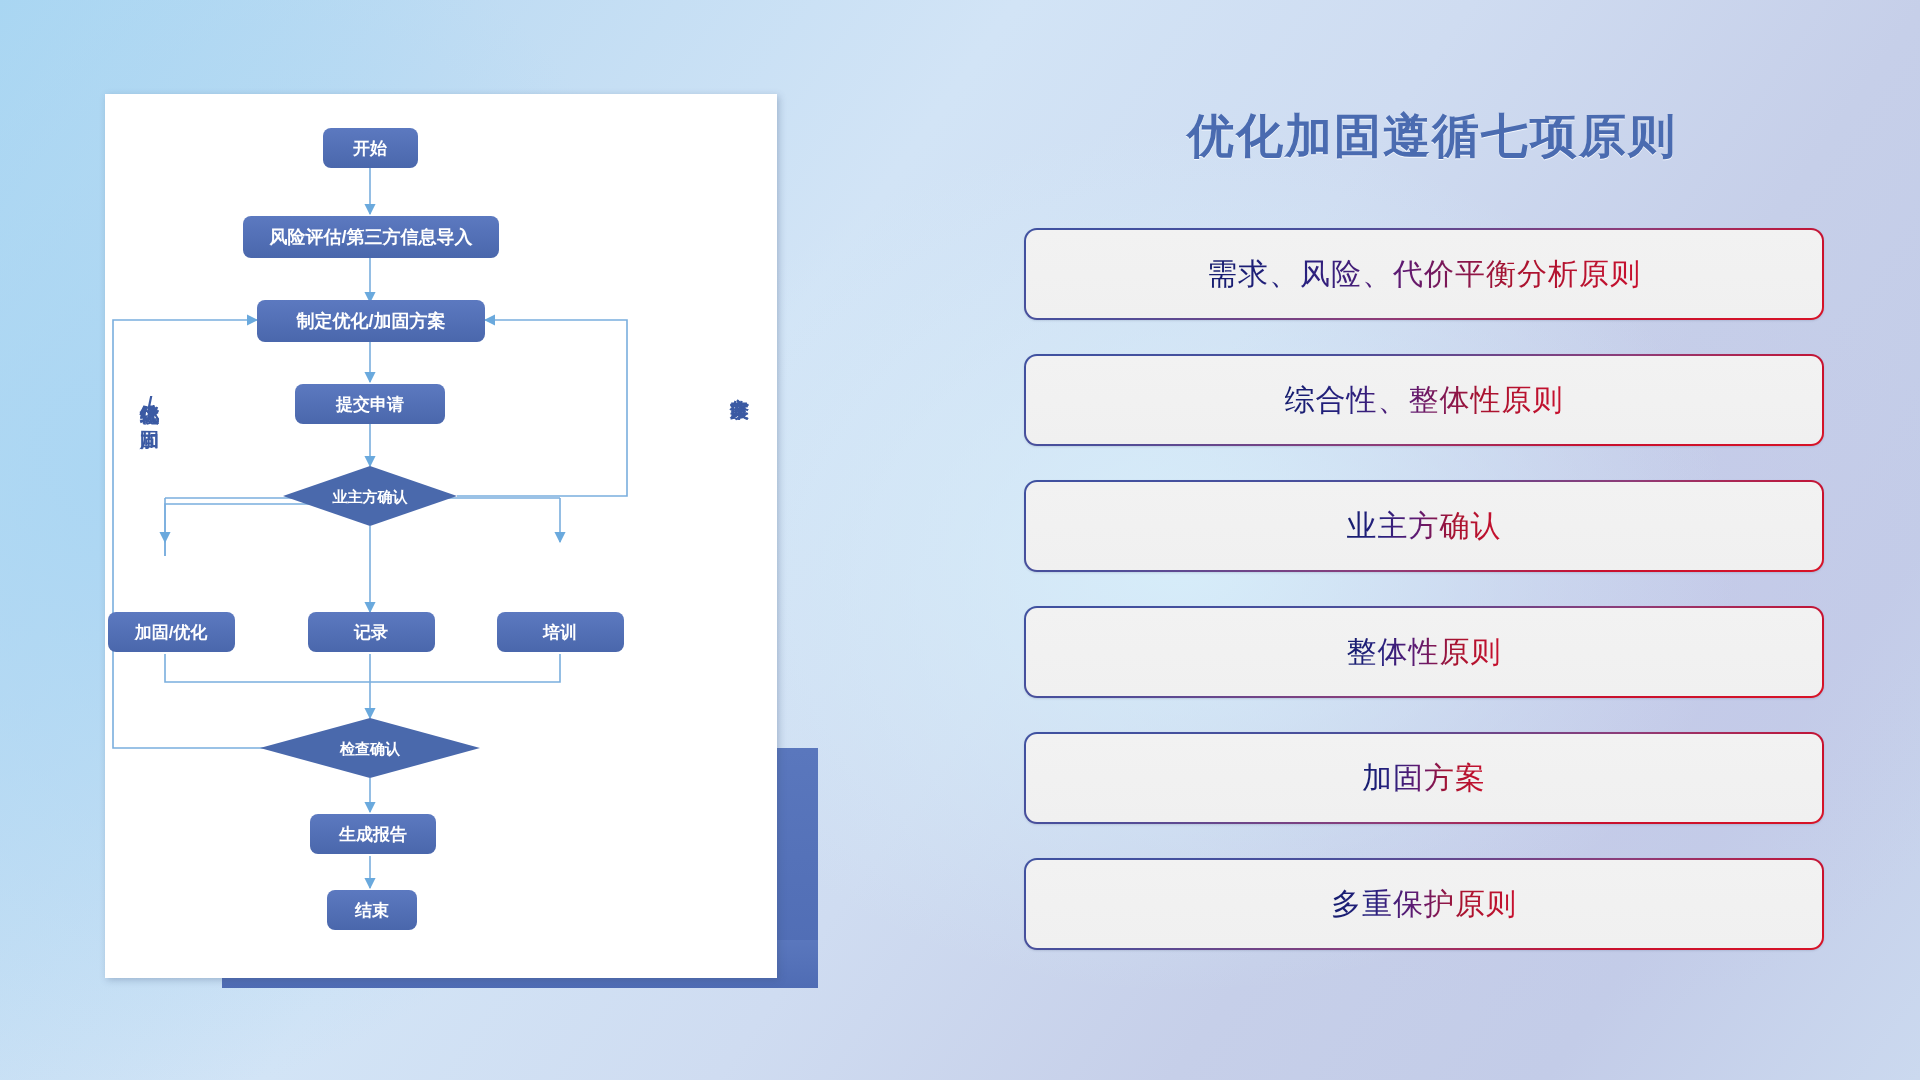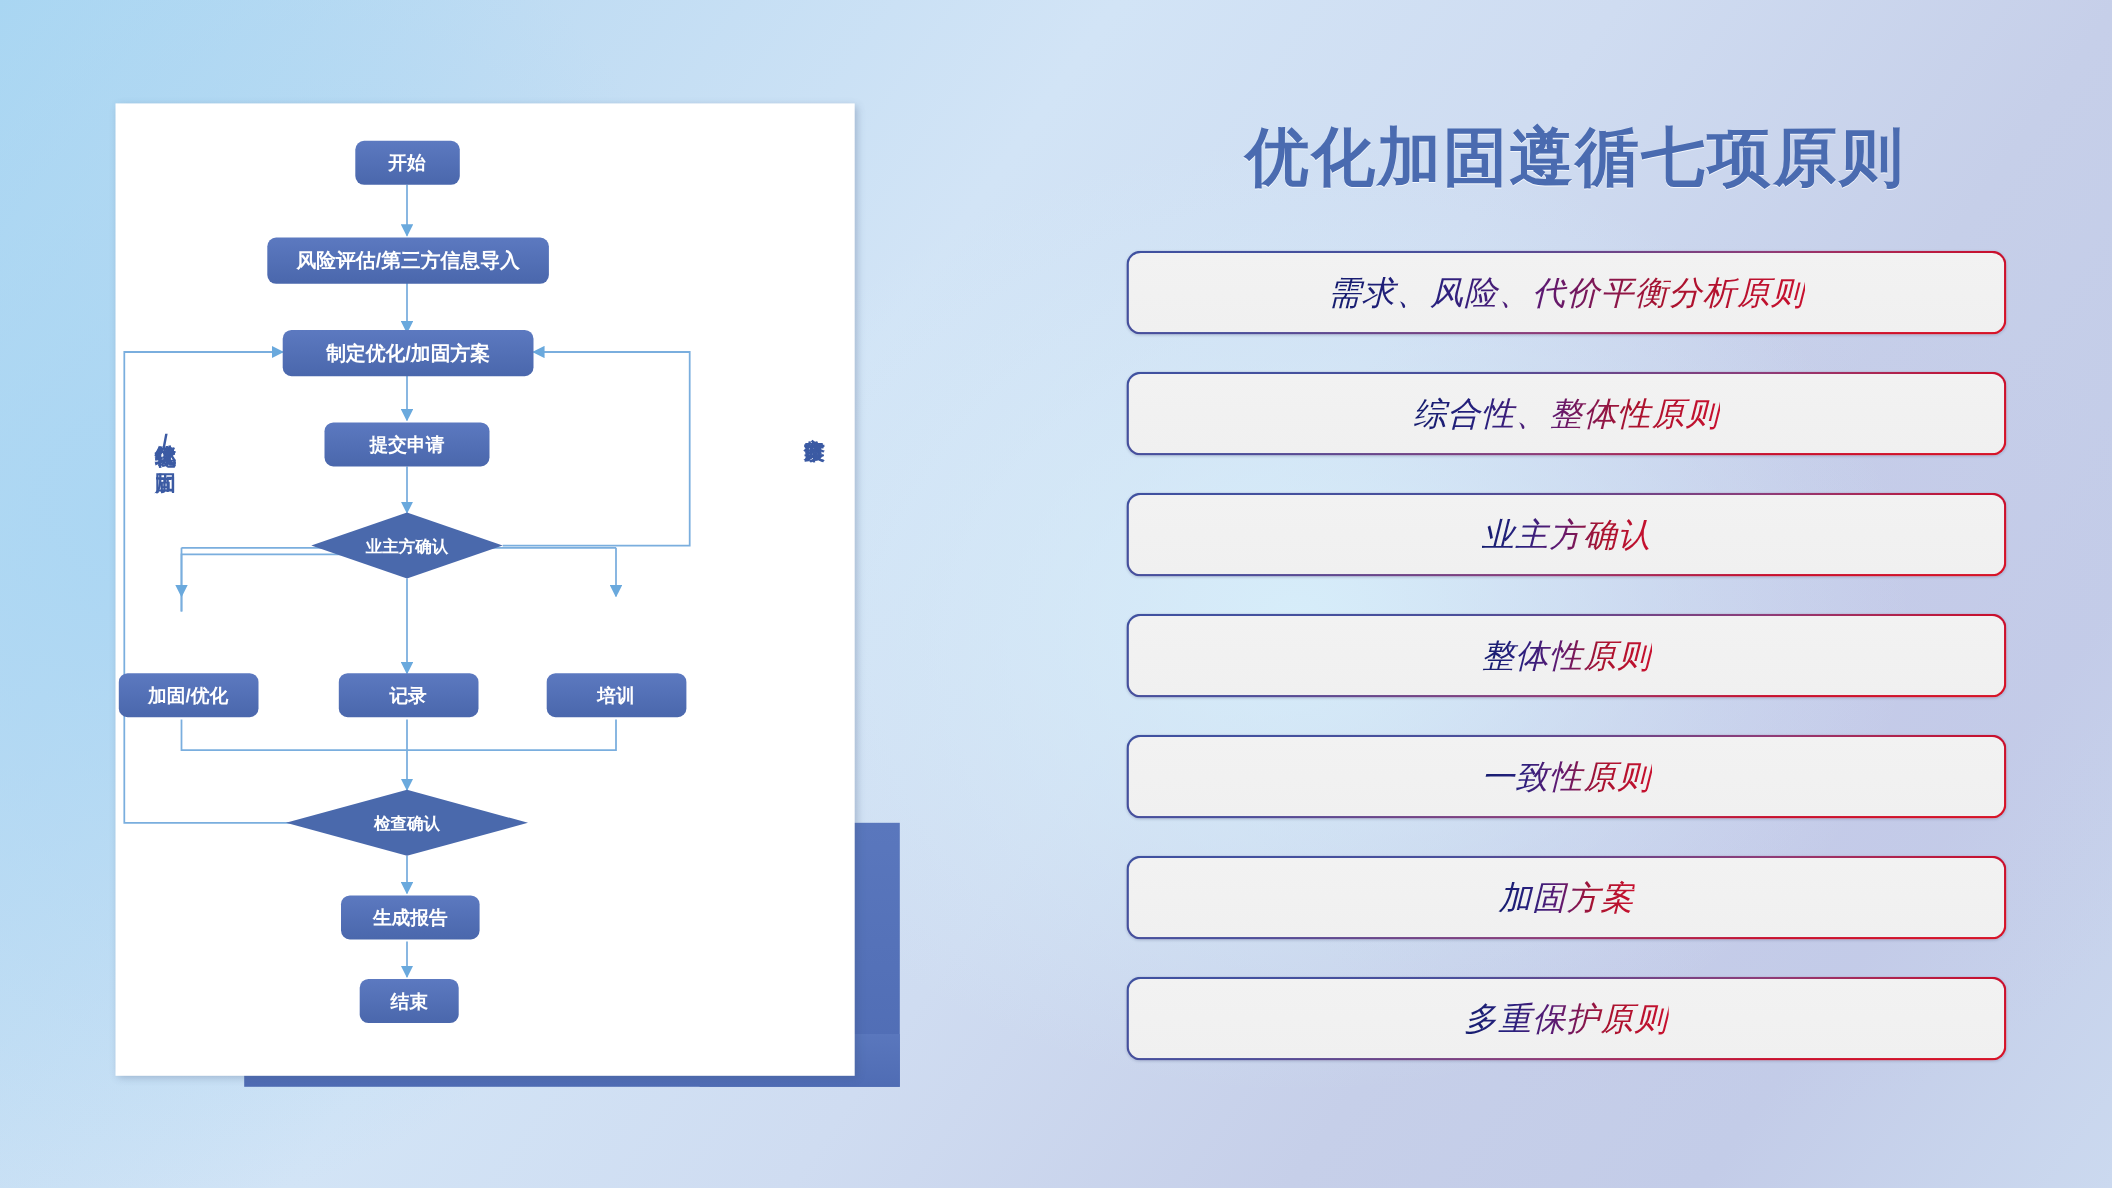"优化加固遵循七项原则" #right-title { font-size: 58px -> 47px }
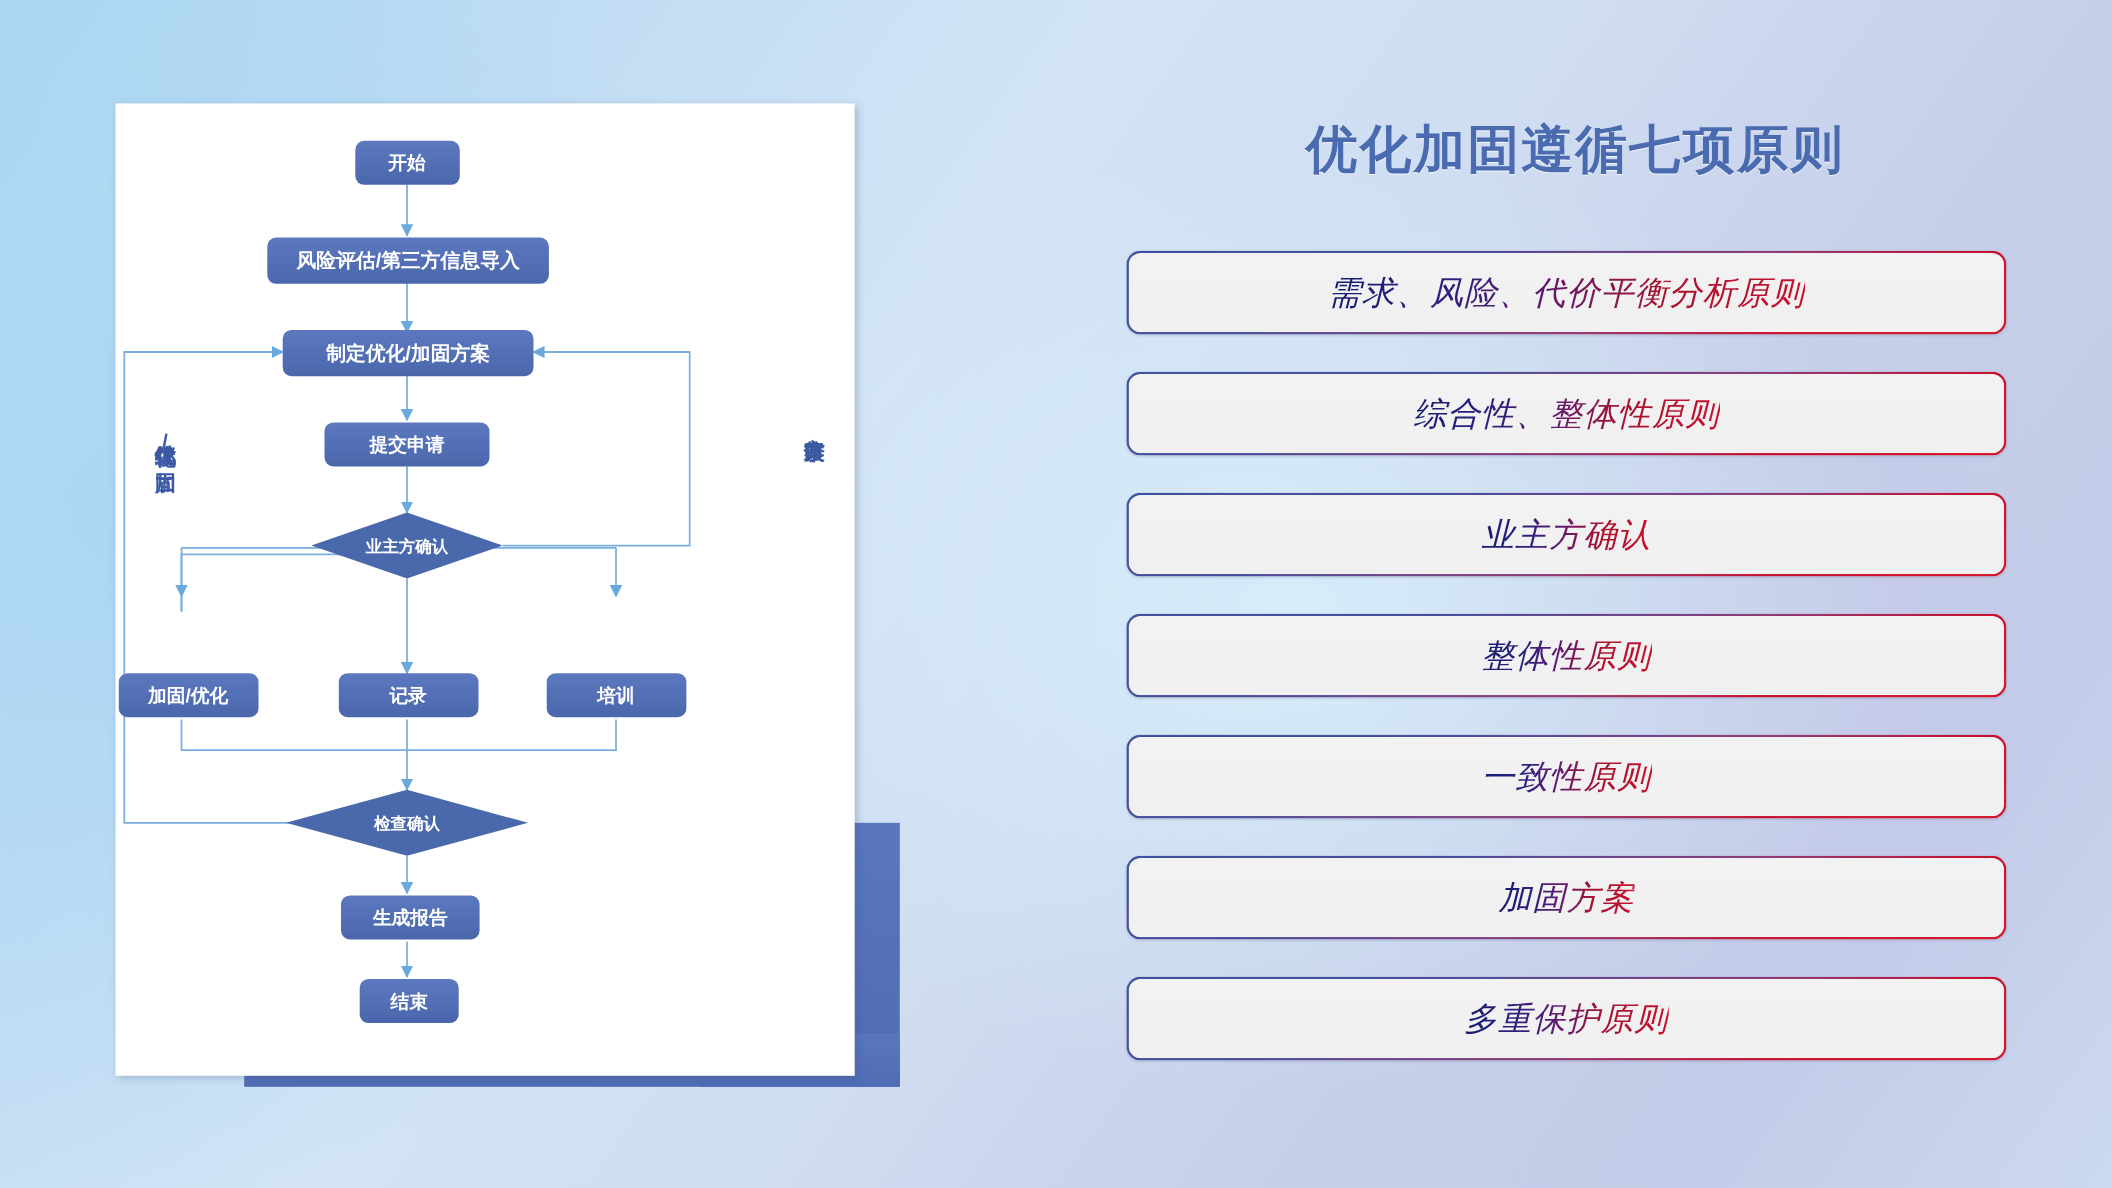"需求、风险、代价平衡分析原则" .pcard { font-style: italic -> none; height: 76px -> 92px }
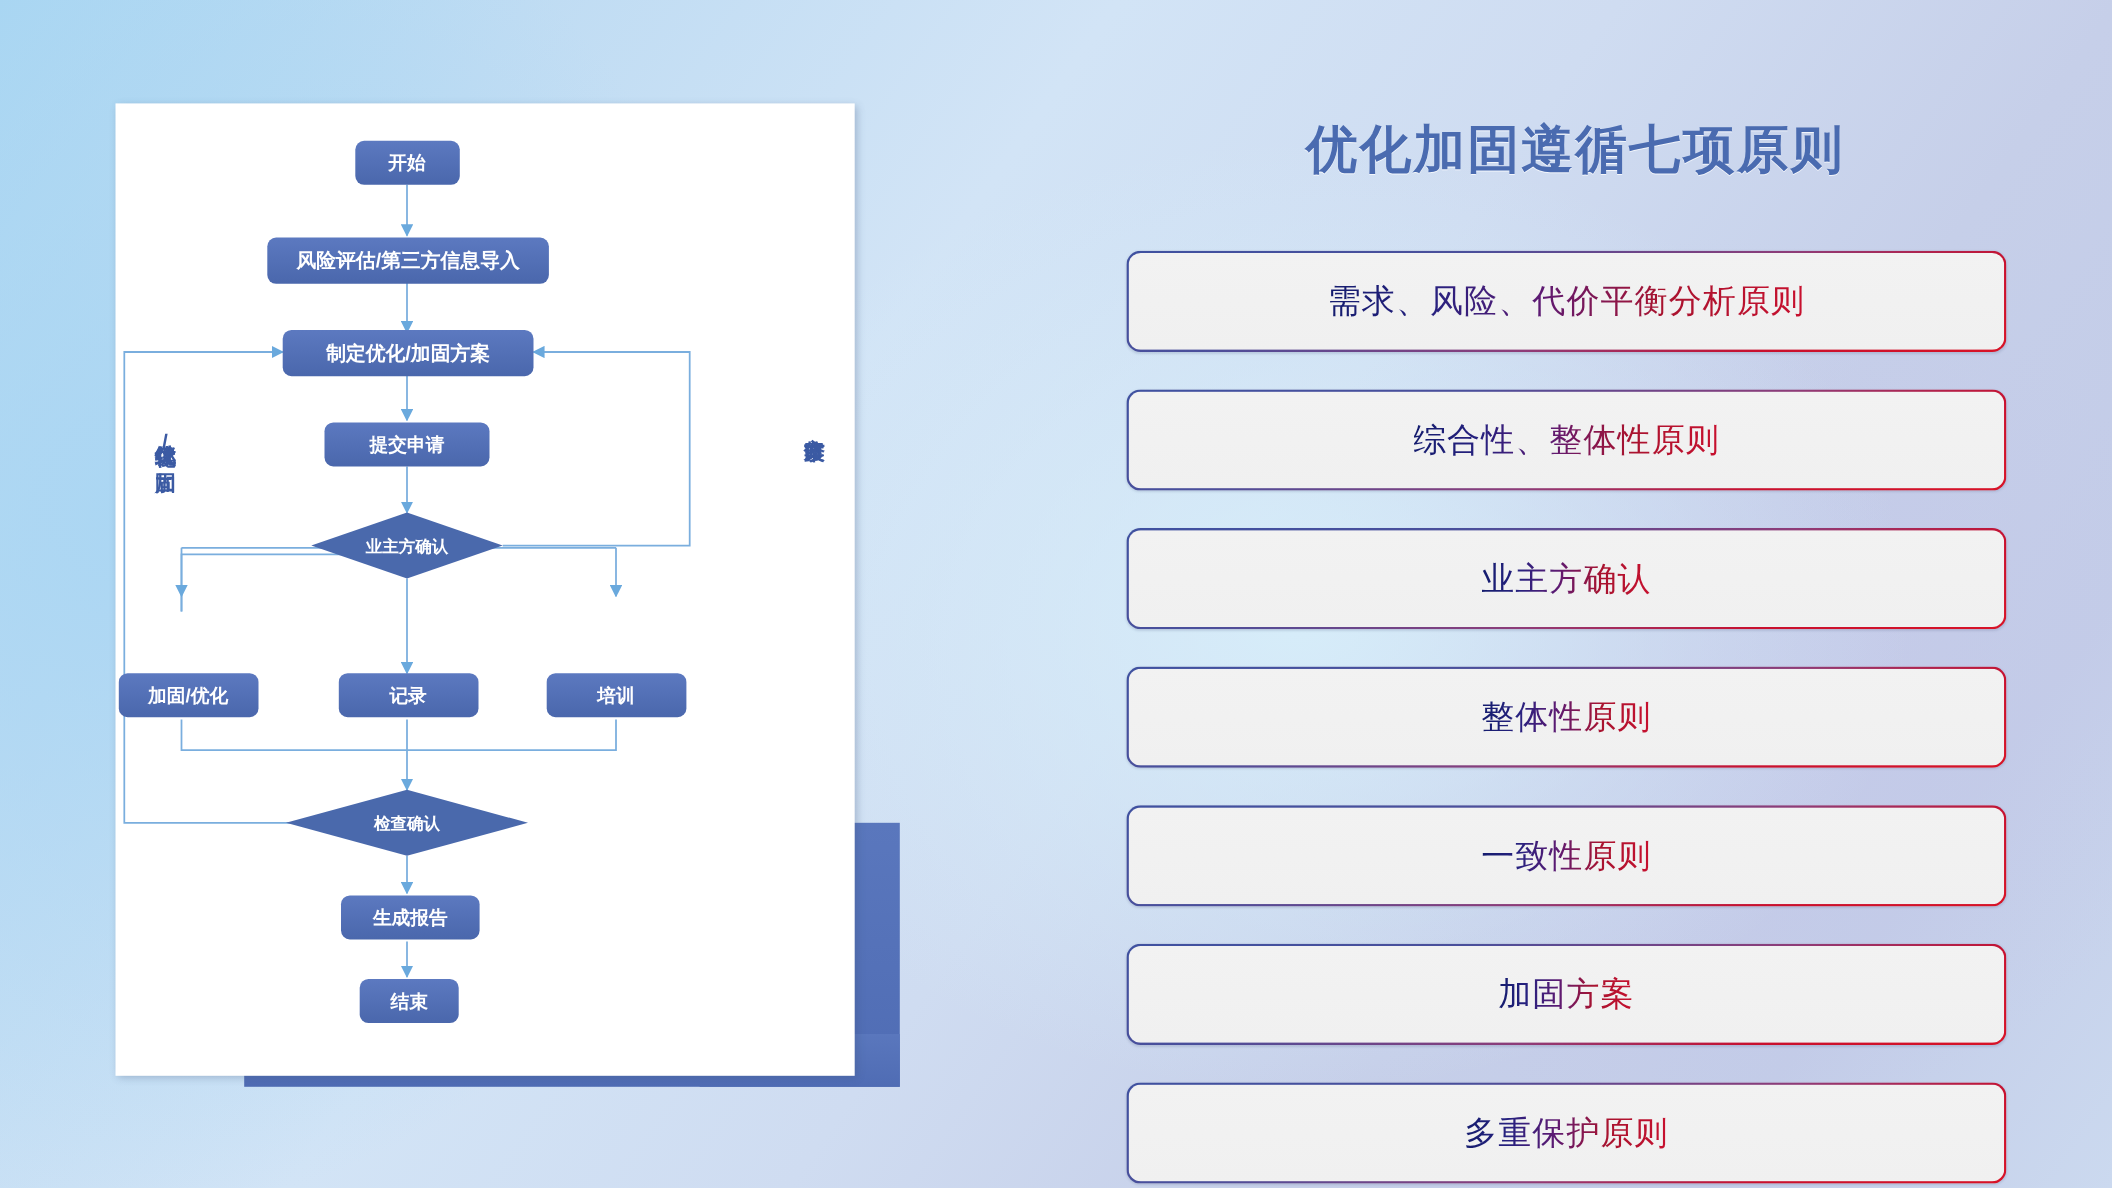"一致性原则" div.pcard { html: <div> <span>一致性原则</span> </div> -> none }
